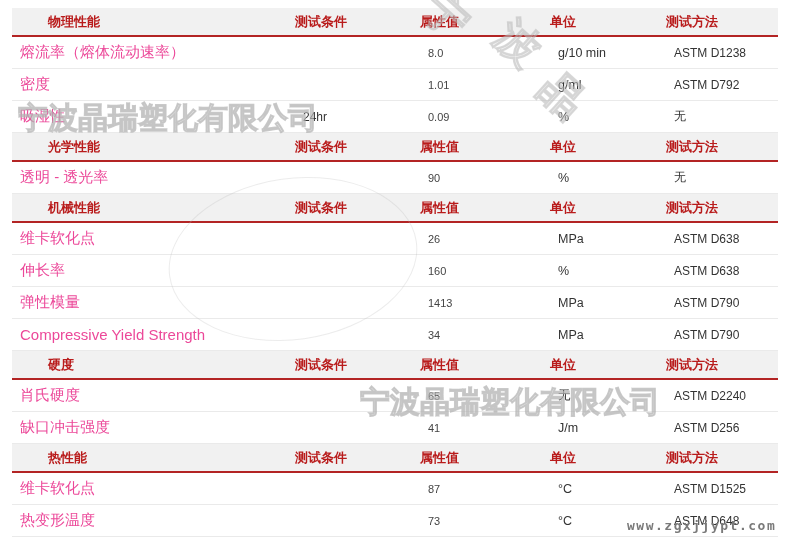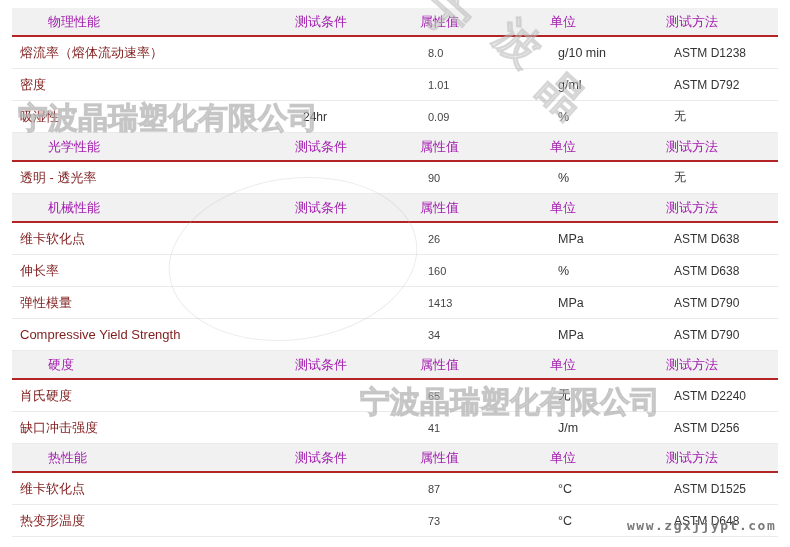"物理性能" tr.sec th { color: #a21caf -> #b91c1c; font-weight: normal -> bold }
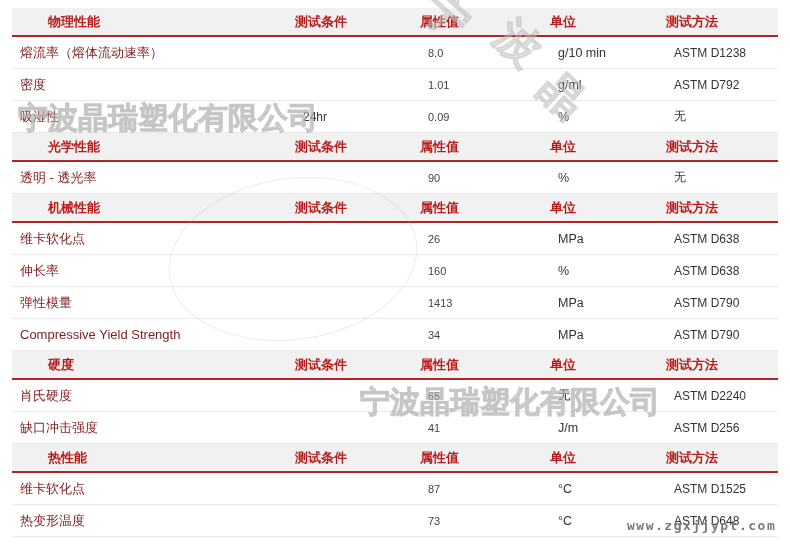"熔流率（熔体流动速率）" td.name { color: #7f1d1d -> #ec4899; font-size: 13px -> 15px }
